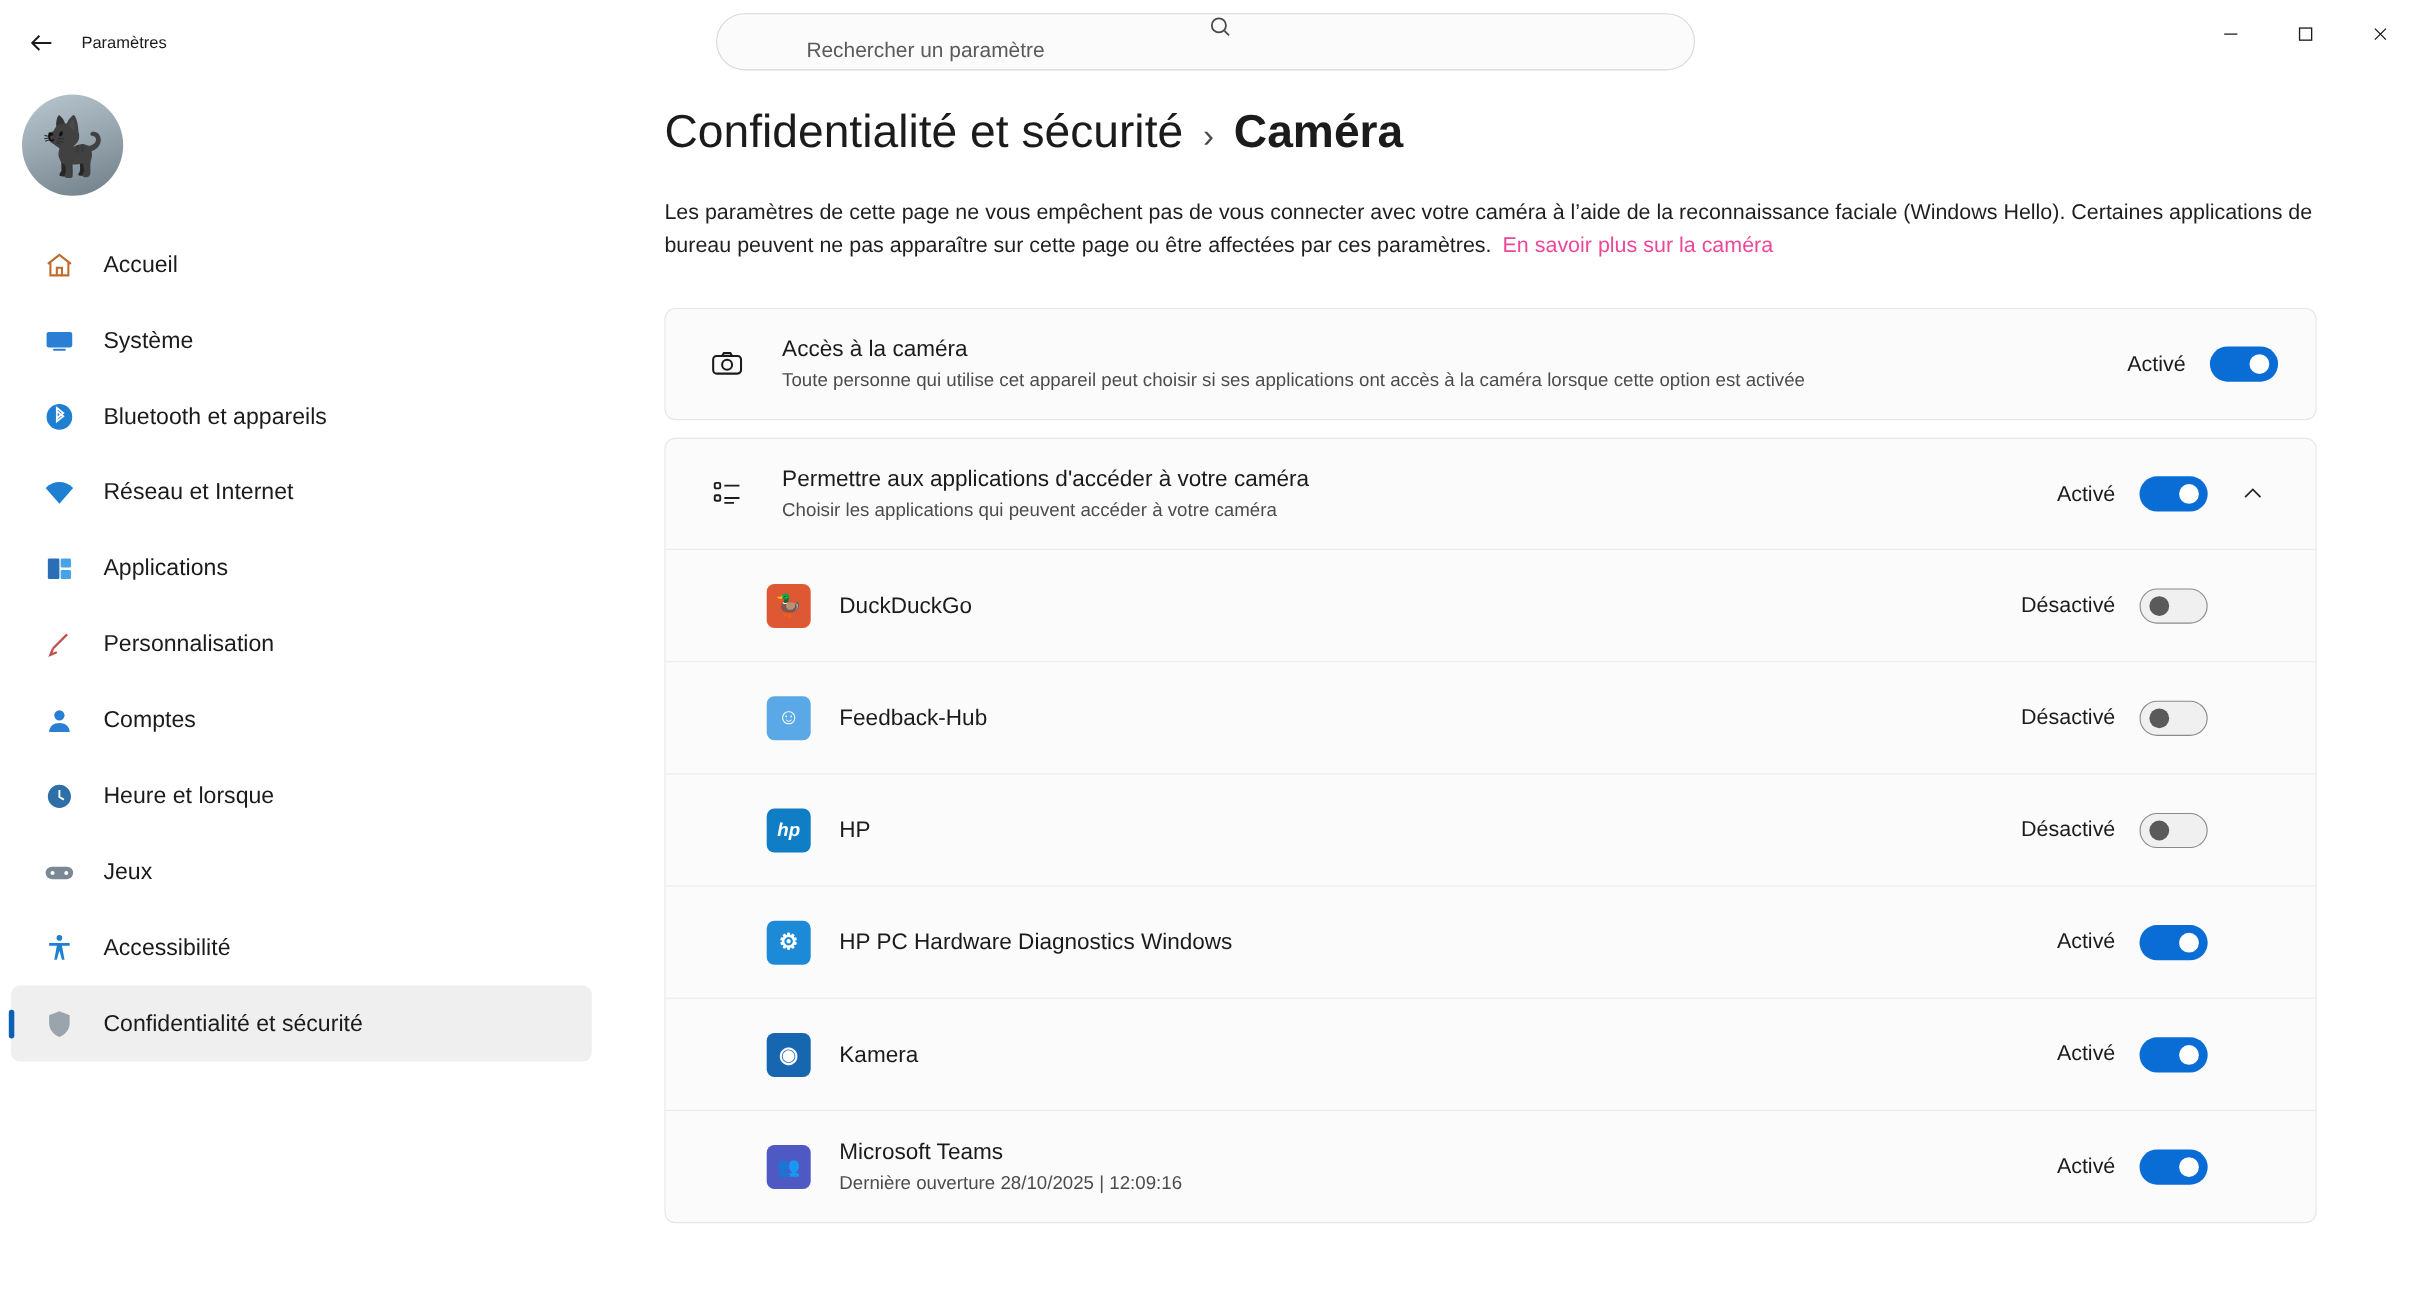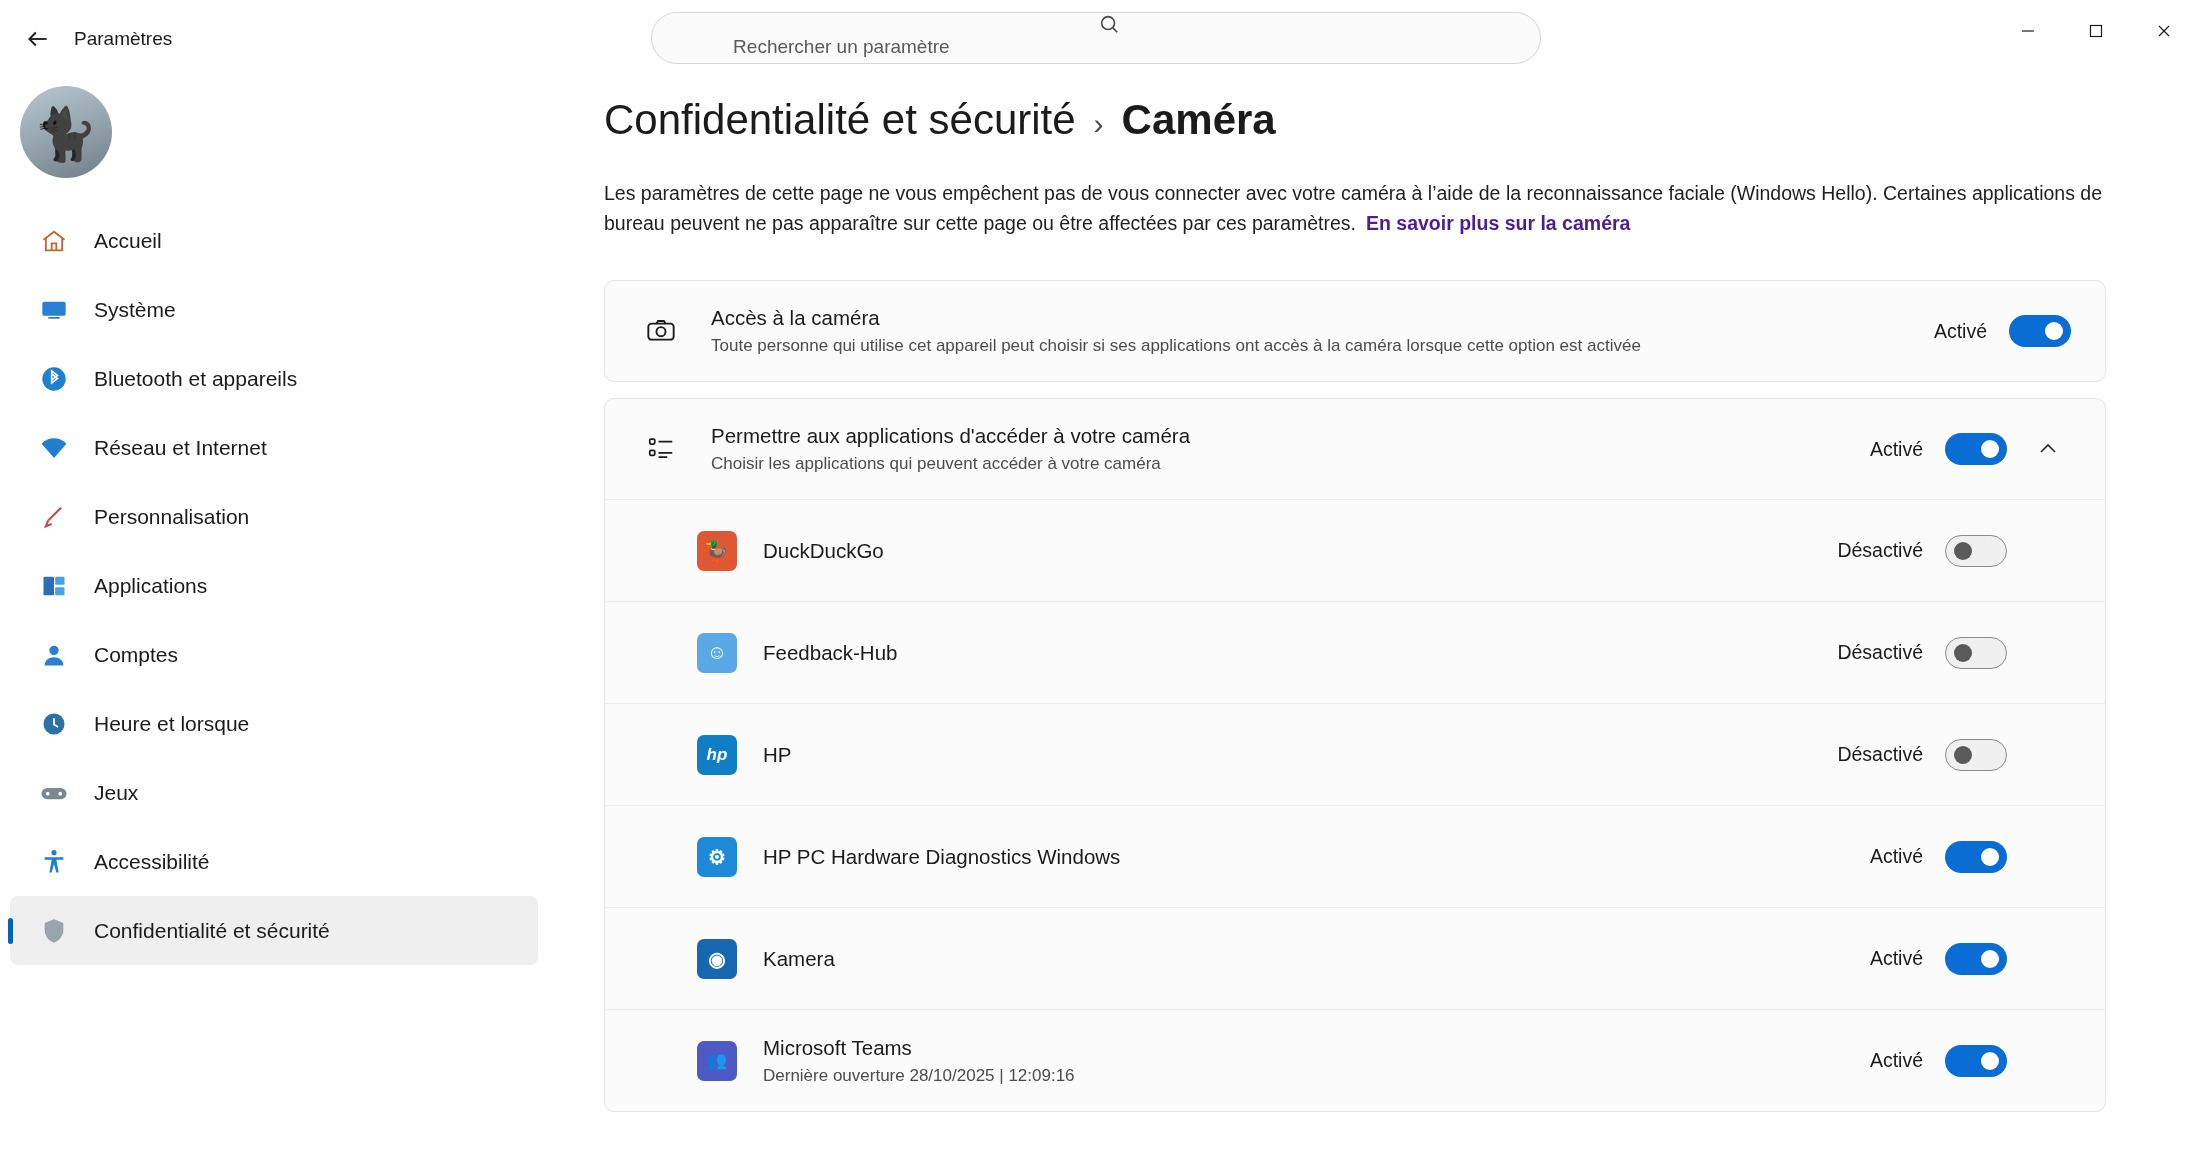"Paramètres" .app-title { font-size: 19px -> 15px }
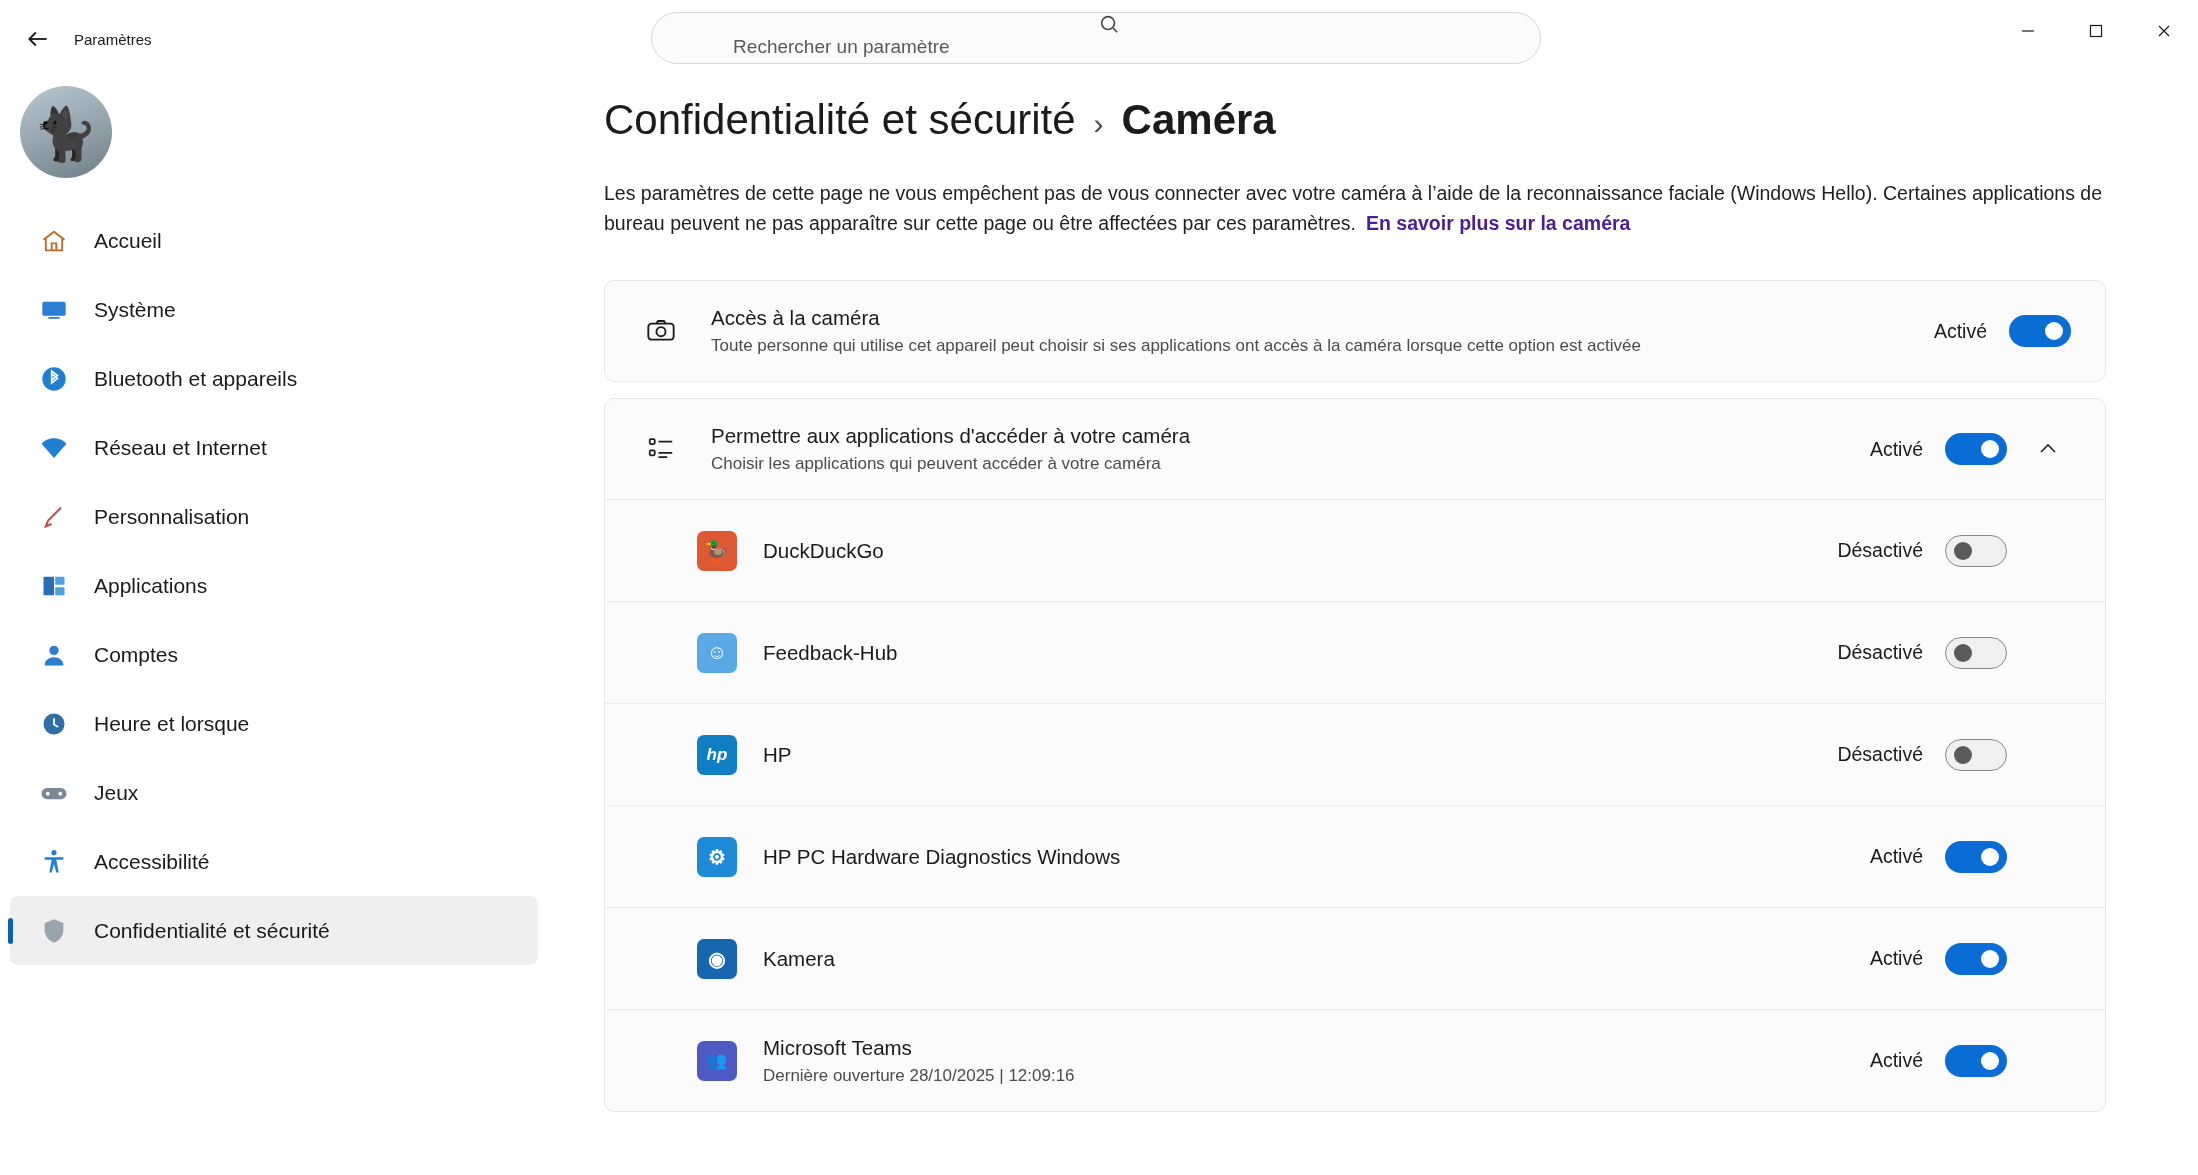"En savoir plus sur la" .desc a { color: #4c1d95 -> #ec4899; font-weight: 700 -> 400 }
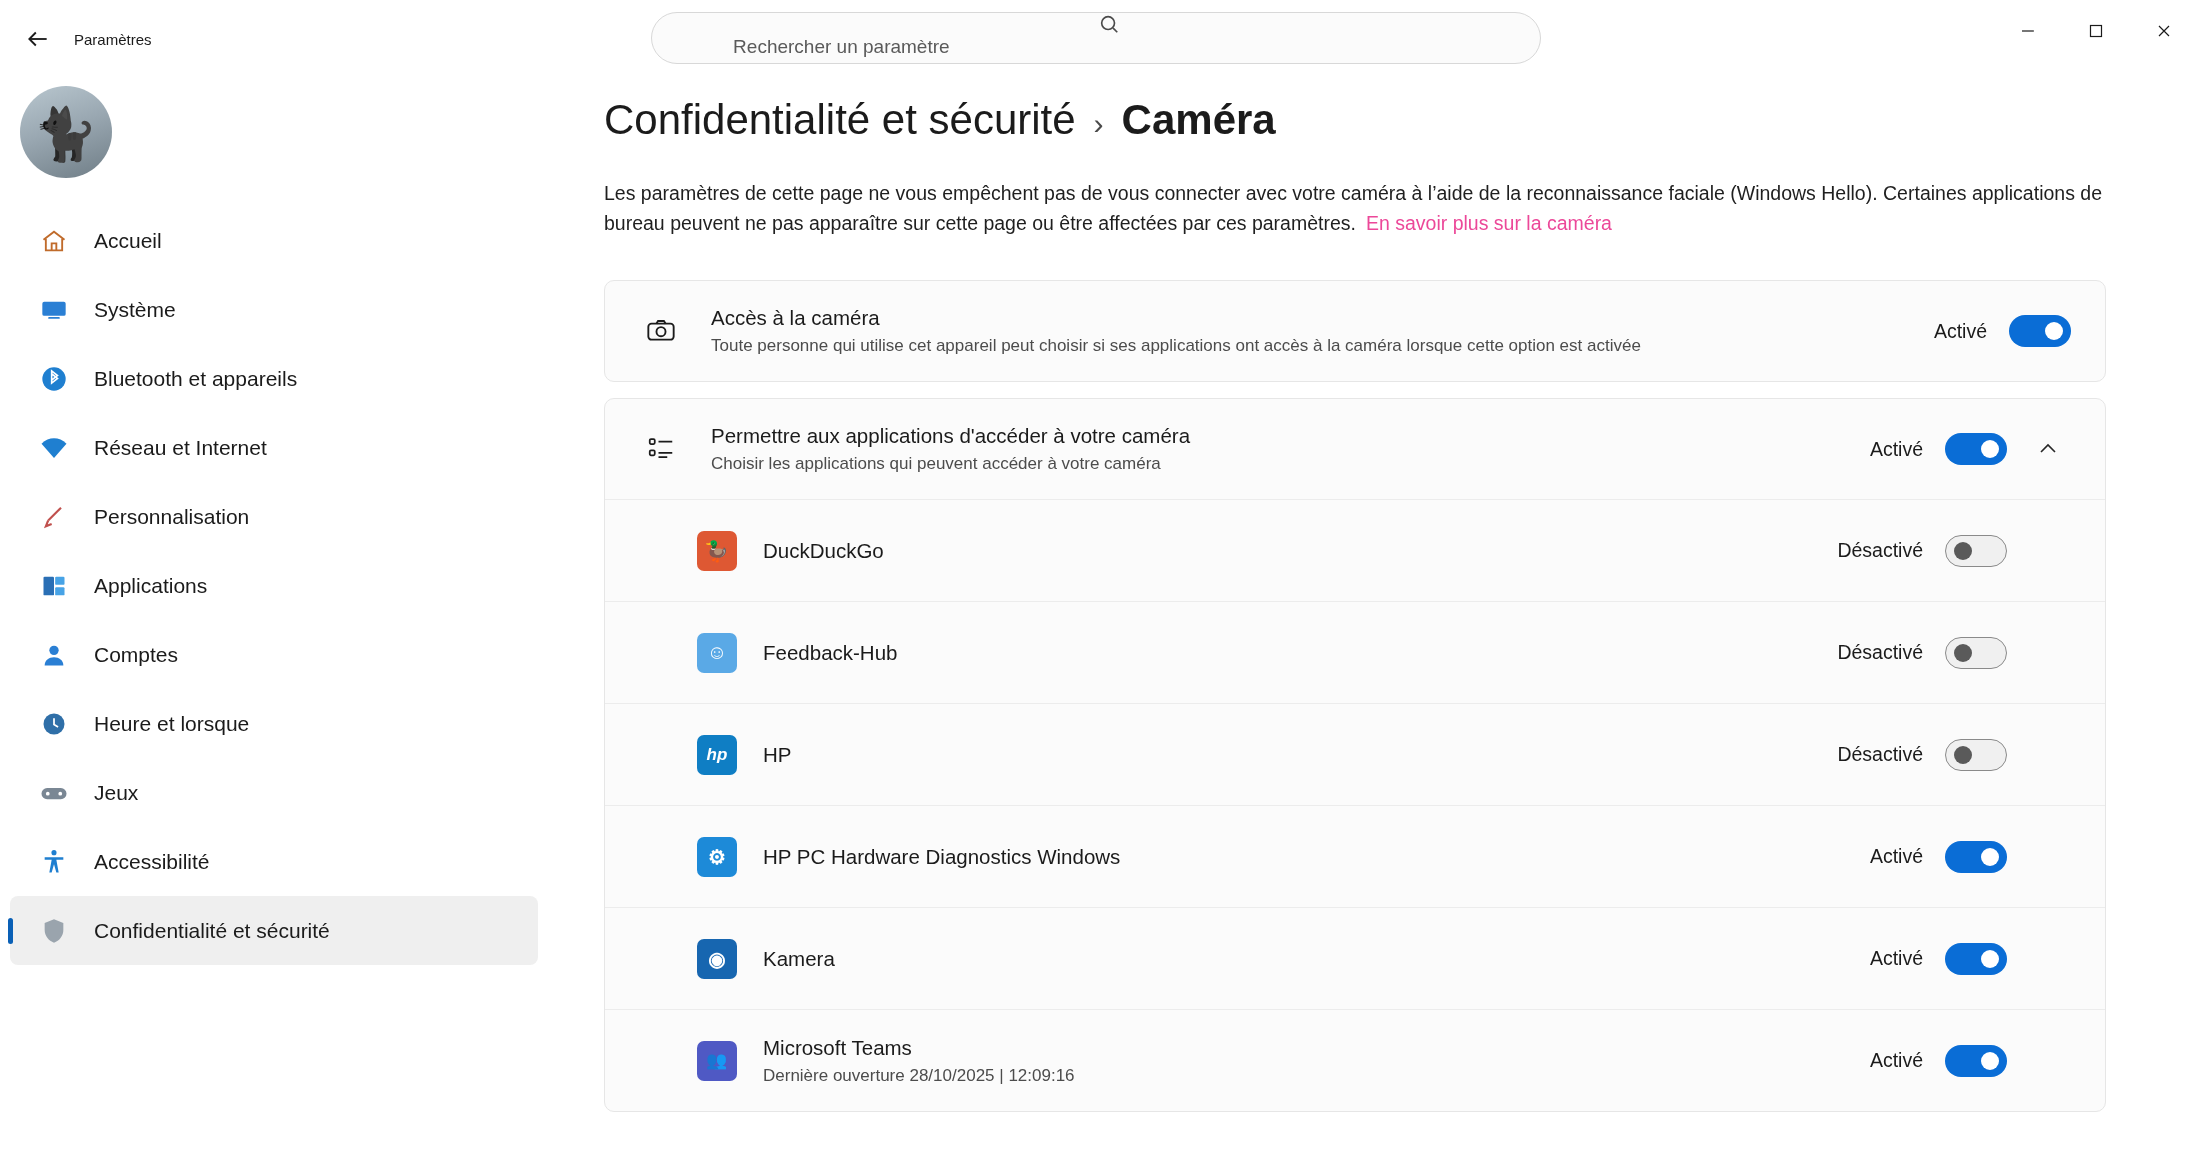"Personnalisation" div.nav-item { order: before "Applications" -> after "Applications" }
